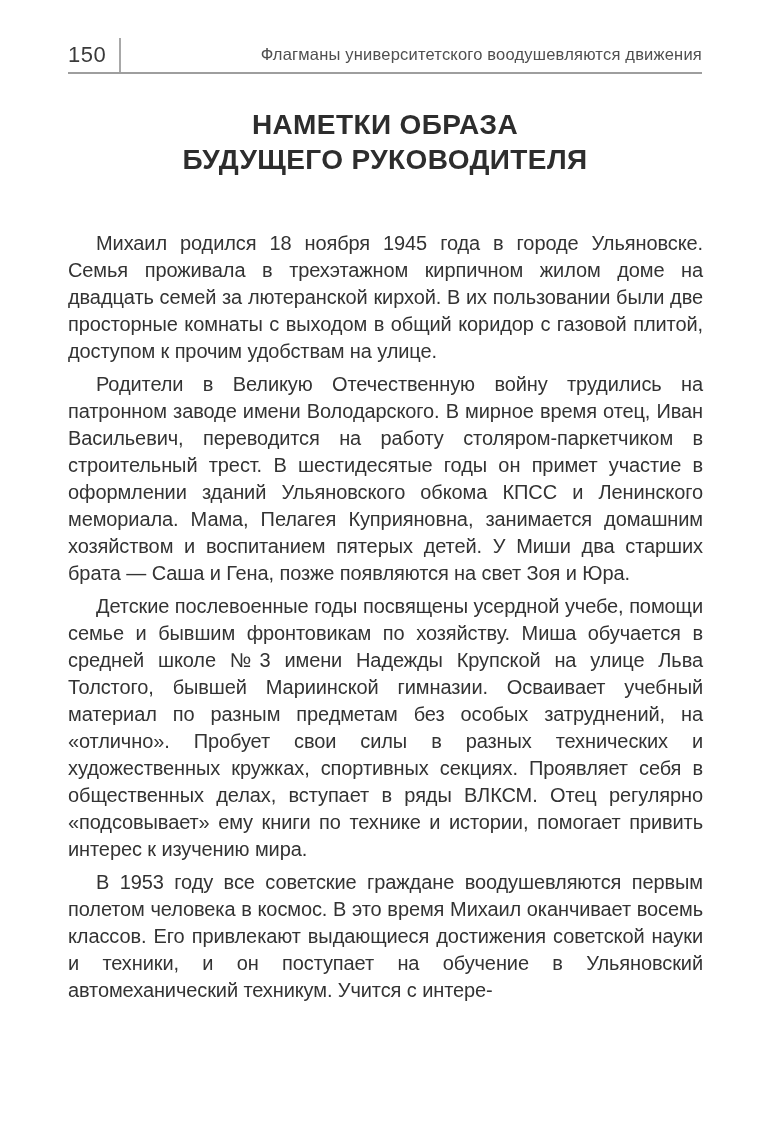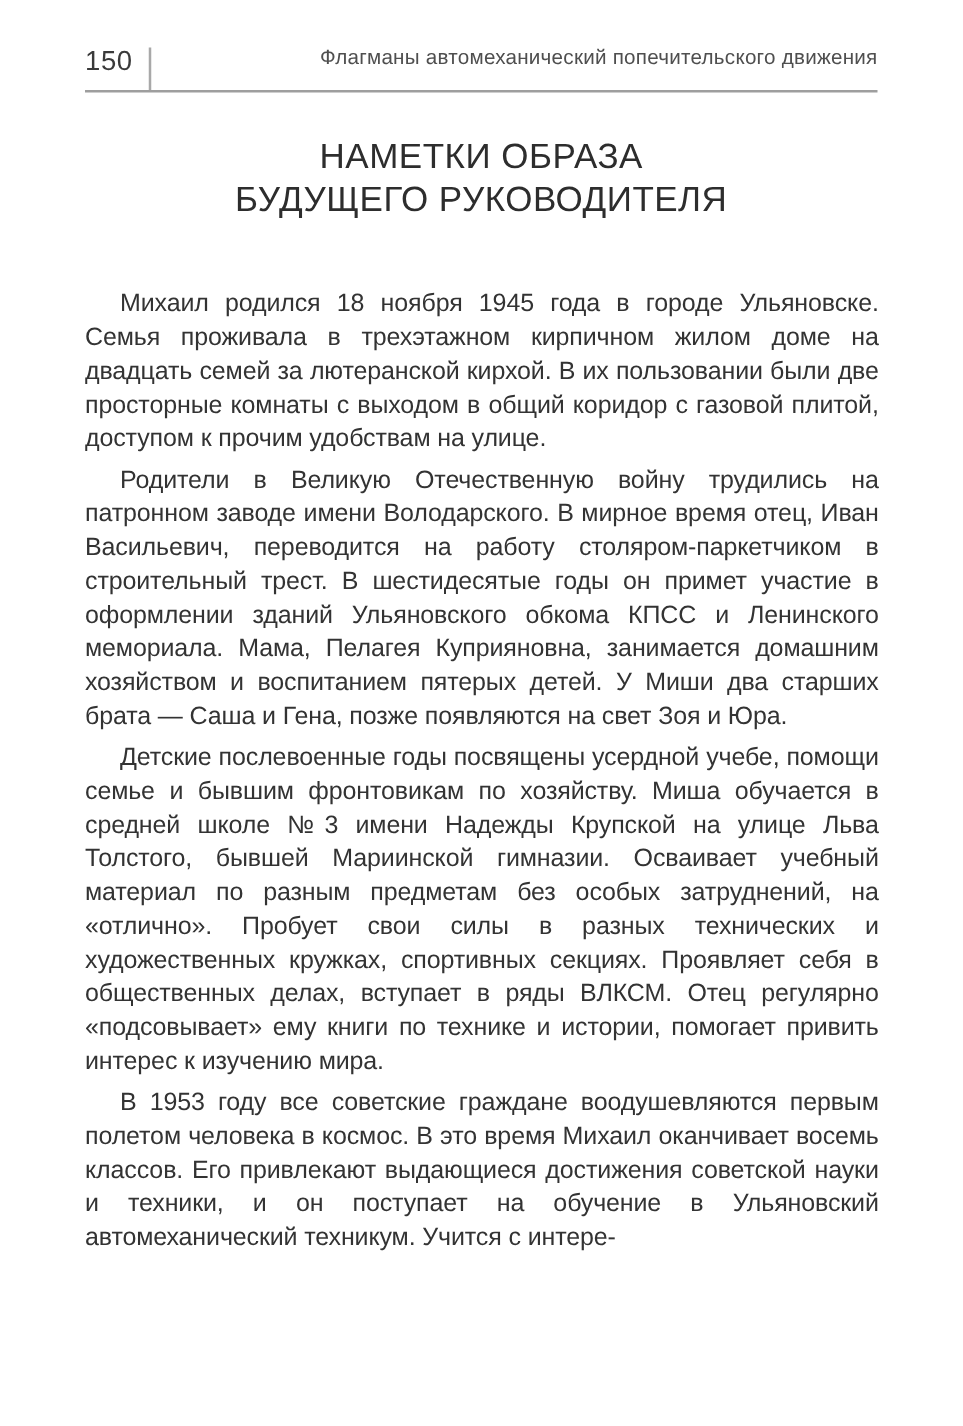"150" .page-header { align-items: flex-start -> center }
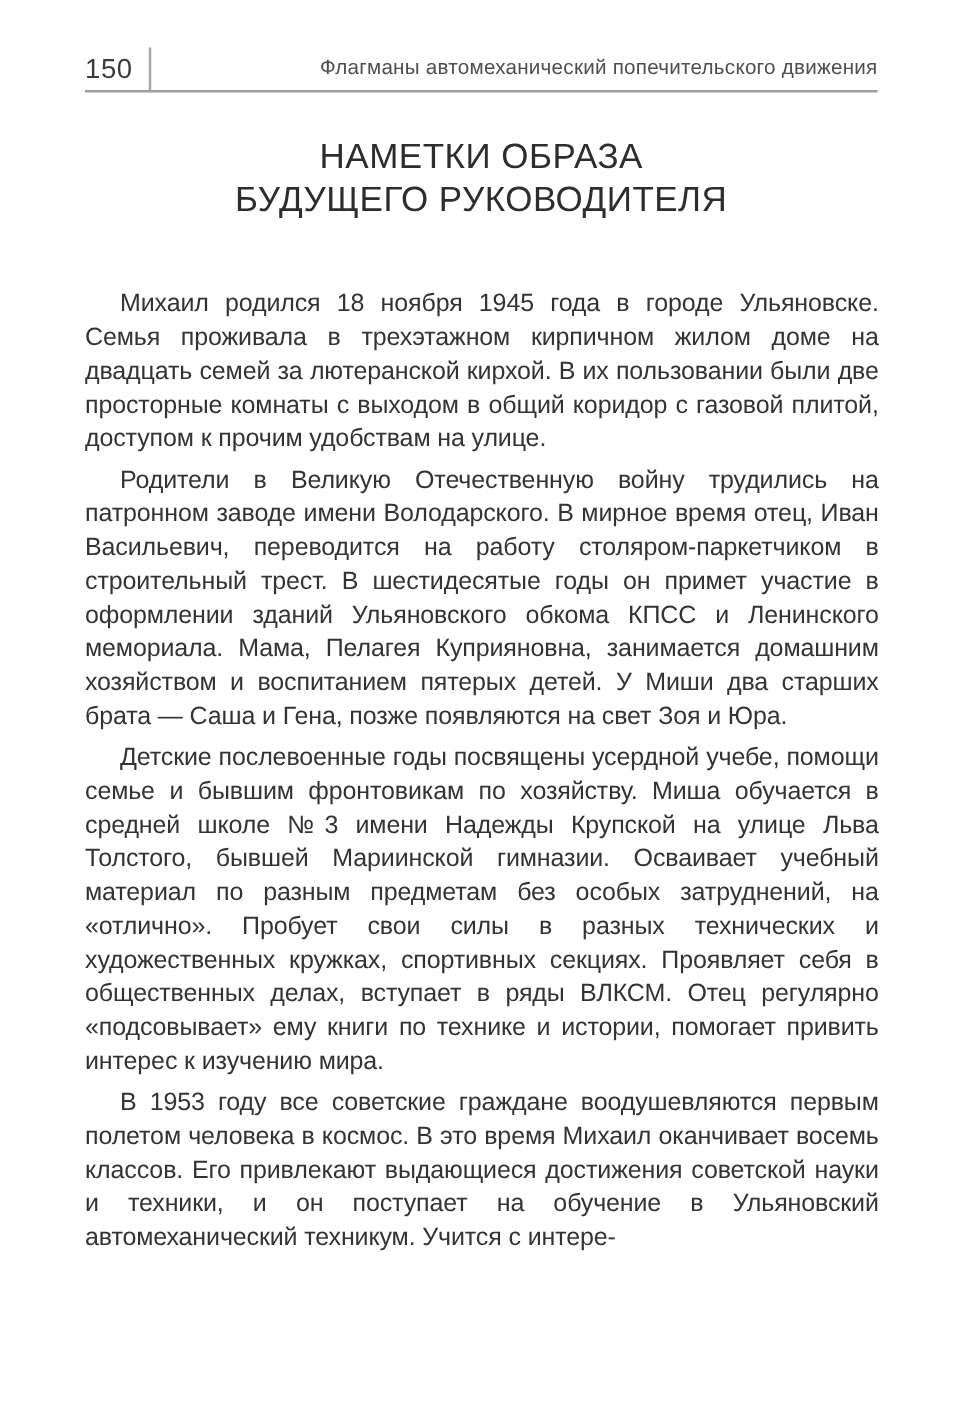"Флагманы автомеханический" span.running-header { text: автомеханический попечительского -> университетского воодушевляются }
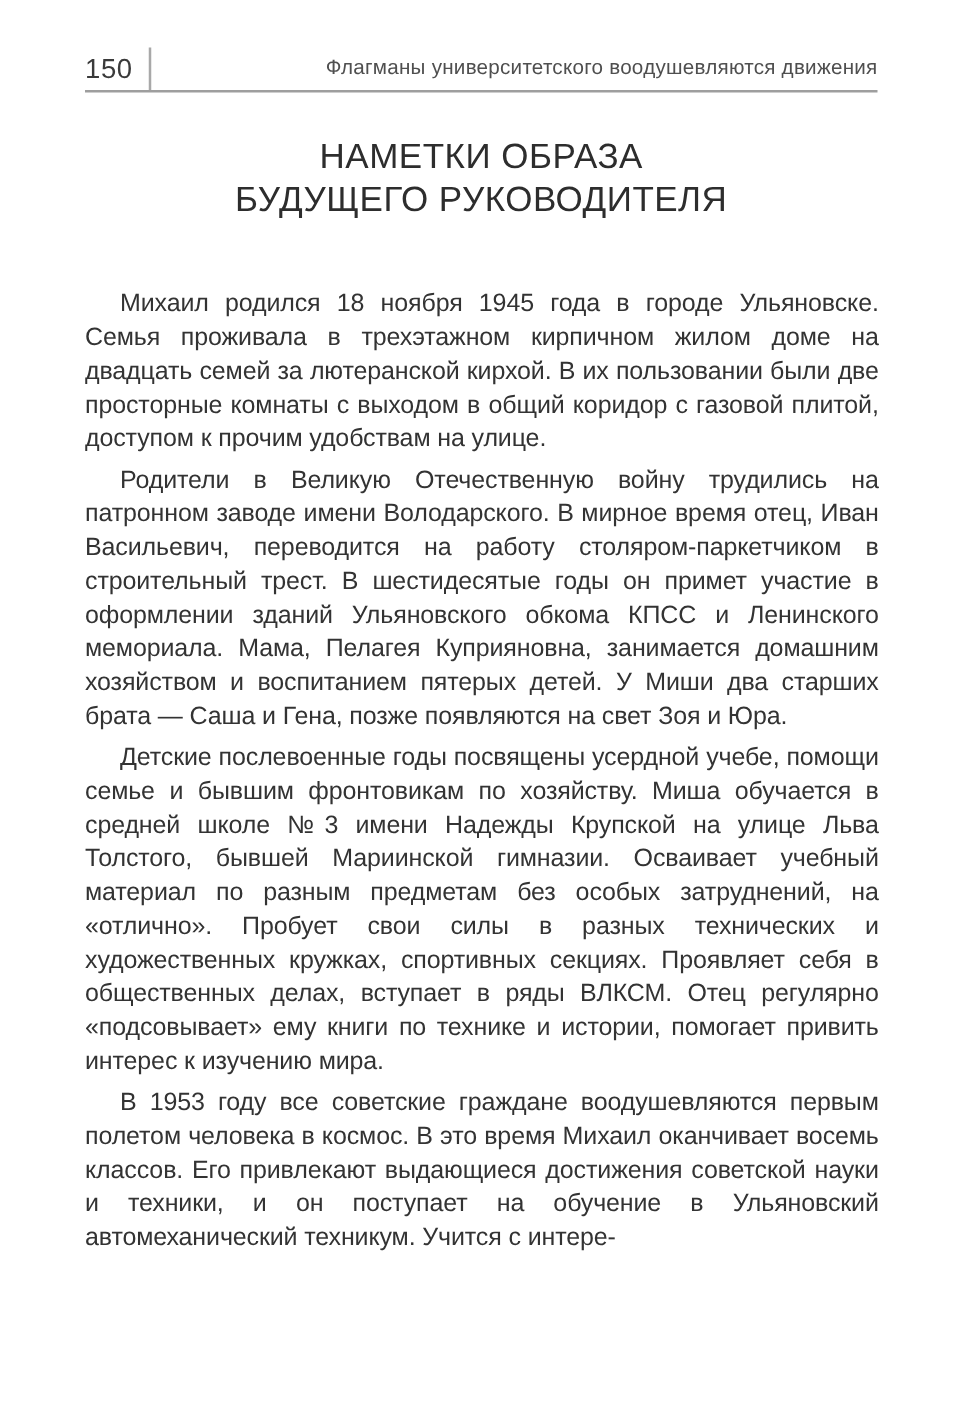"НАМЕТКИ ОБРАЗА" .chapter-title { font-weight: normal -> bold }
